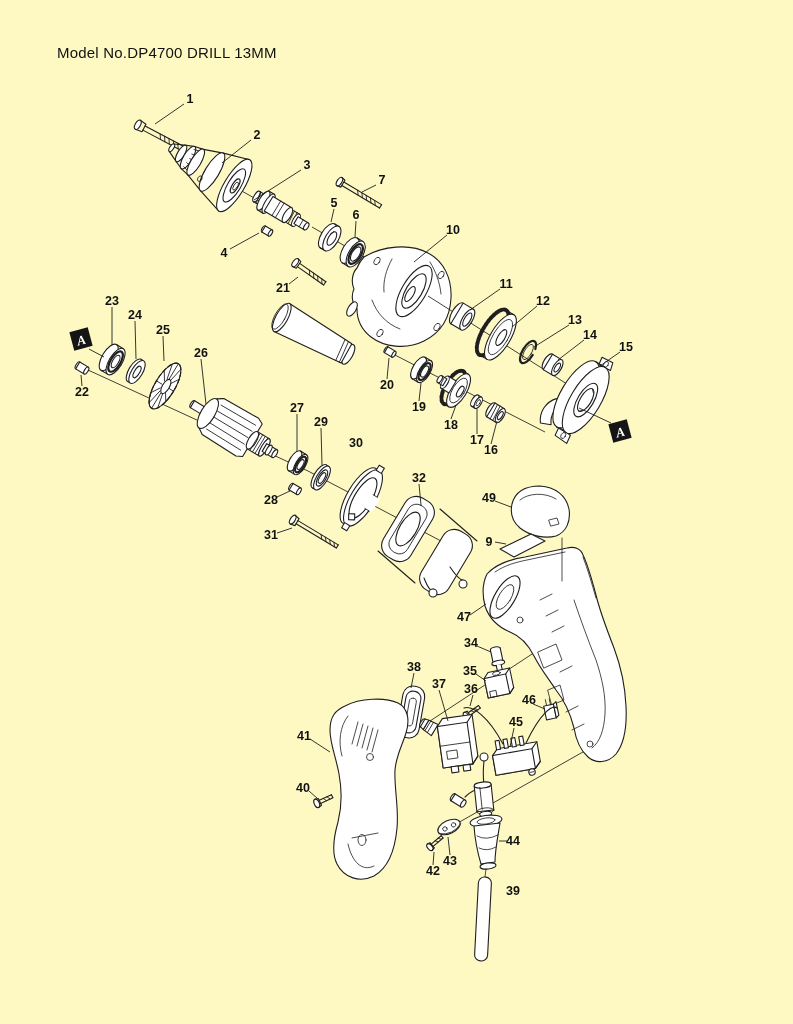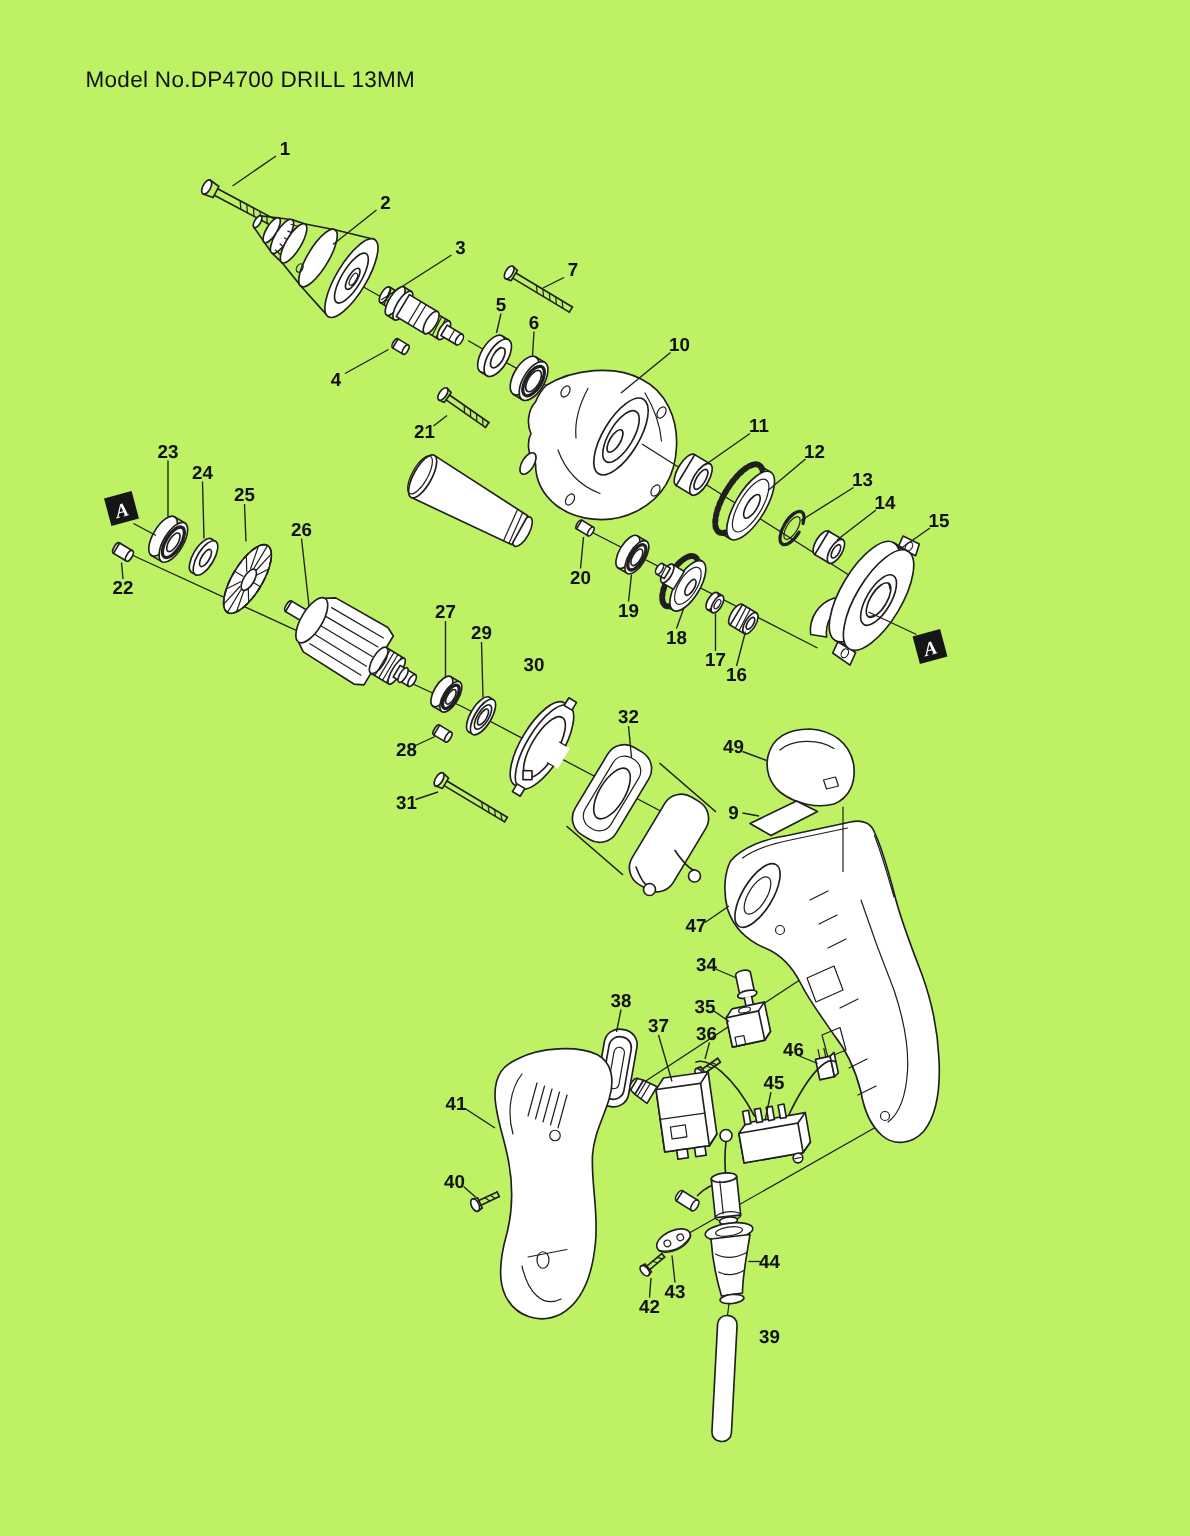"Model No.DP4700 DRILL 13MM" .page { background: #bef264 -> #fef9c3 }
